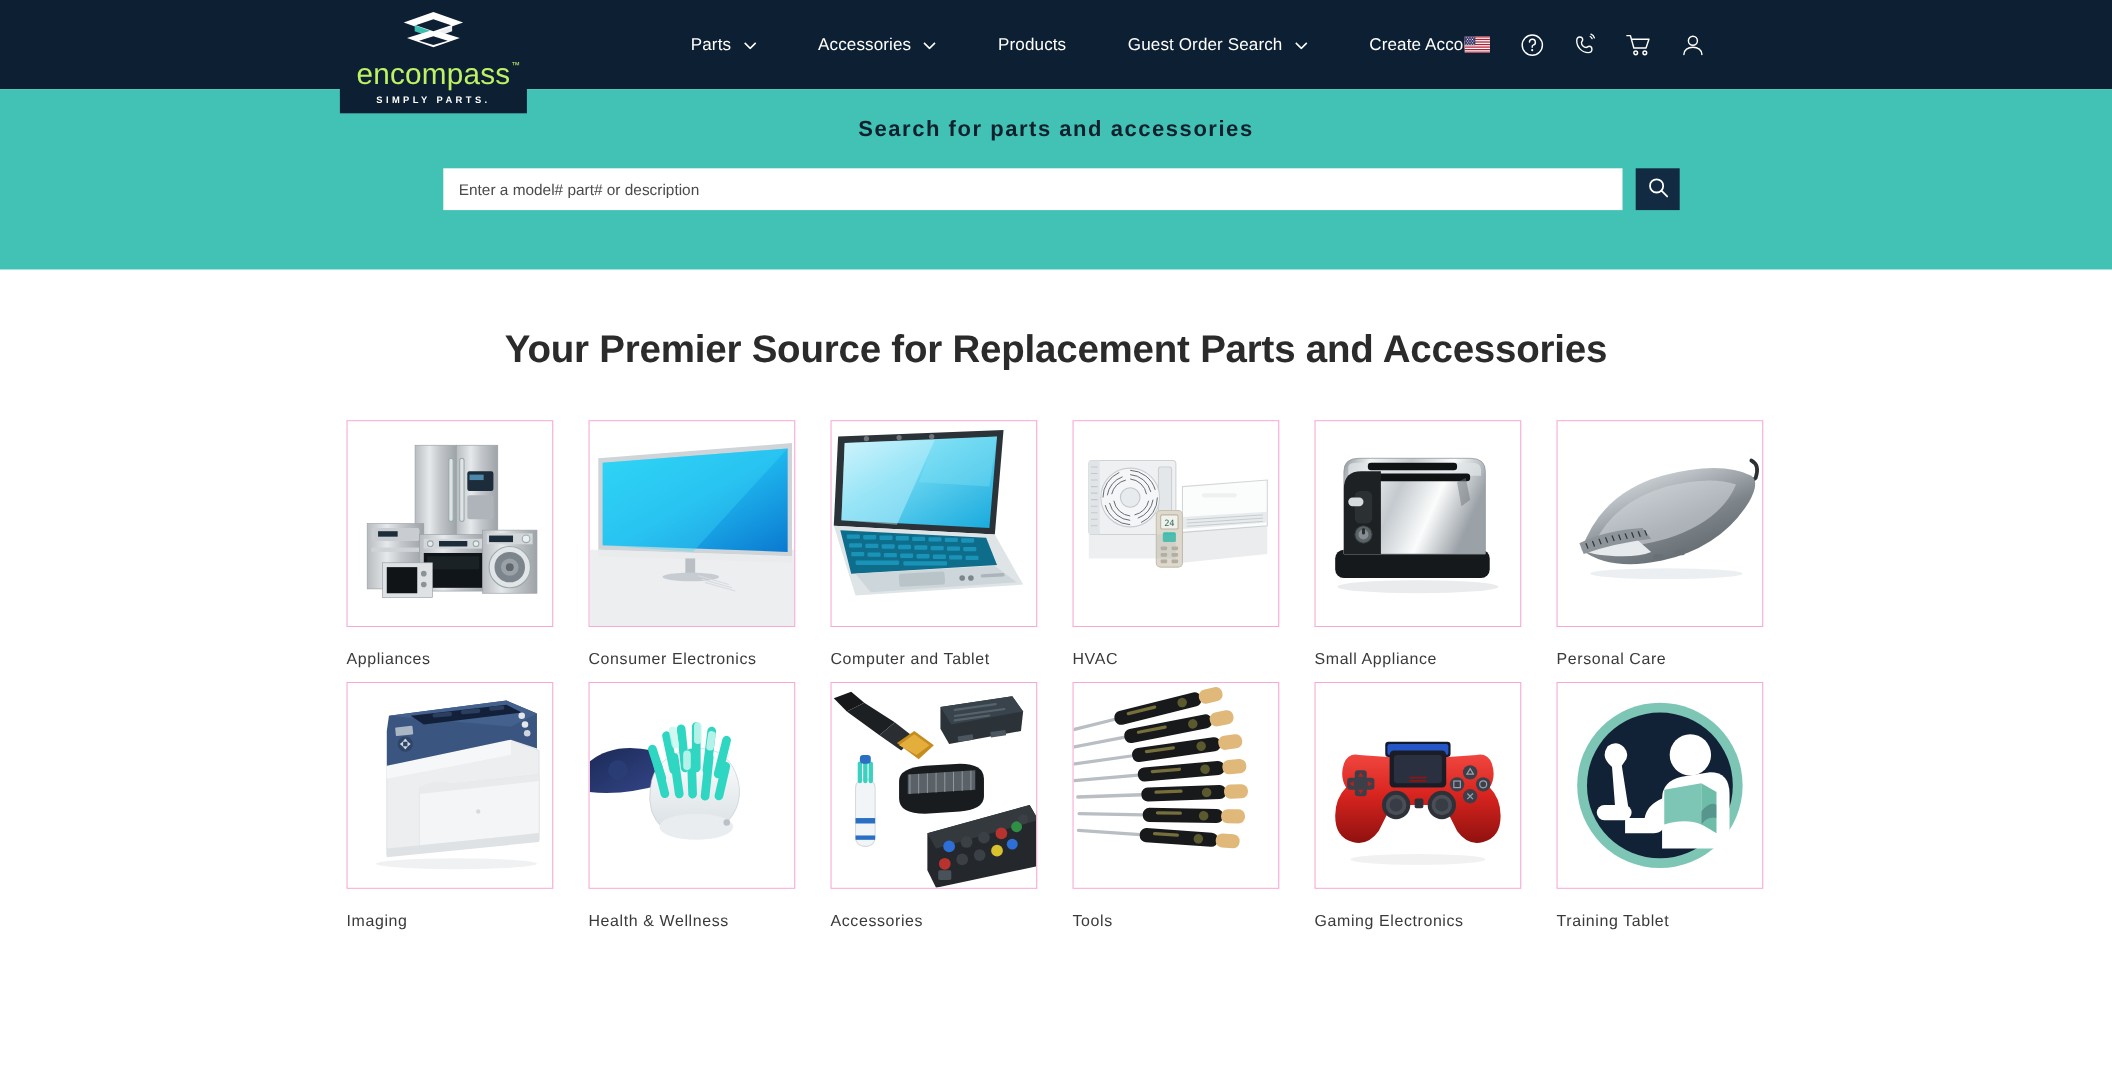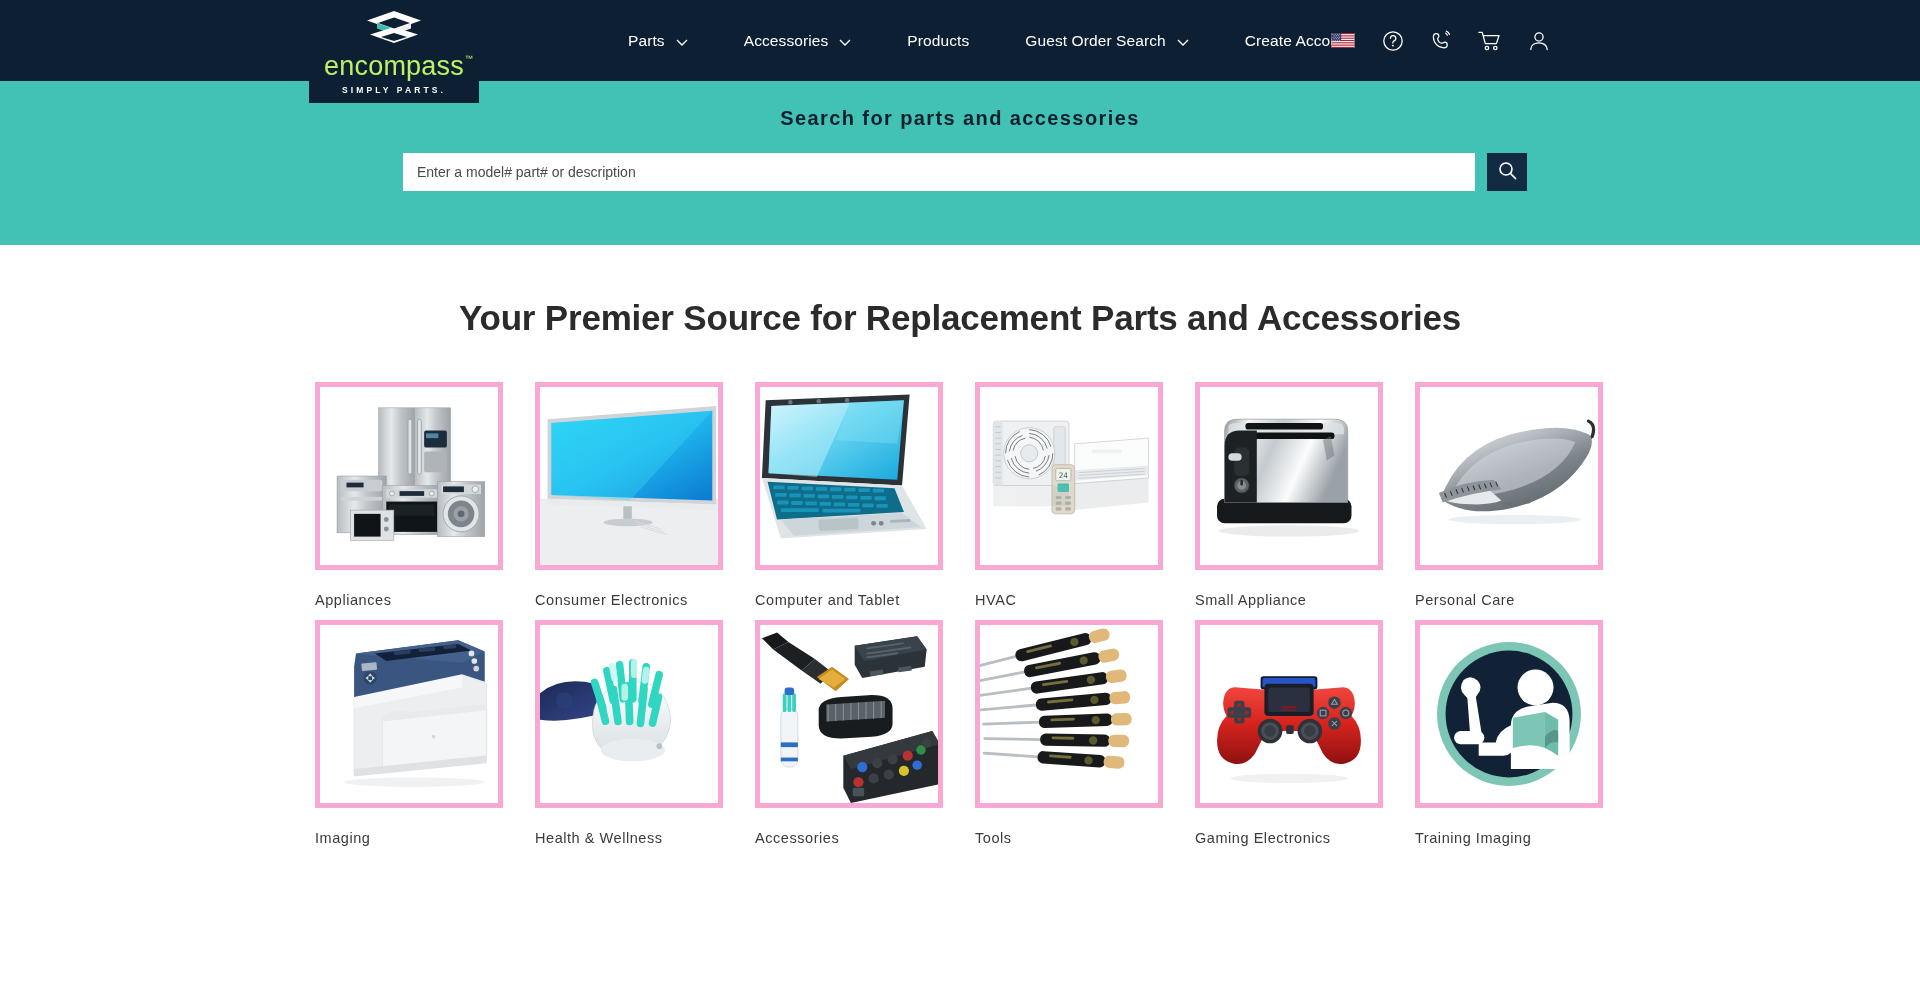"24" .card-thumb { border: 5px solid #f9a8d4 -> 1px solid #f9a8d4 }
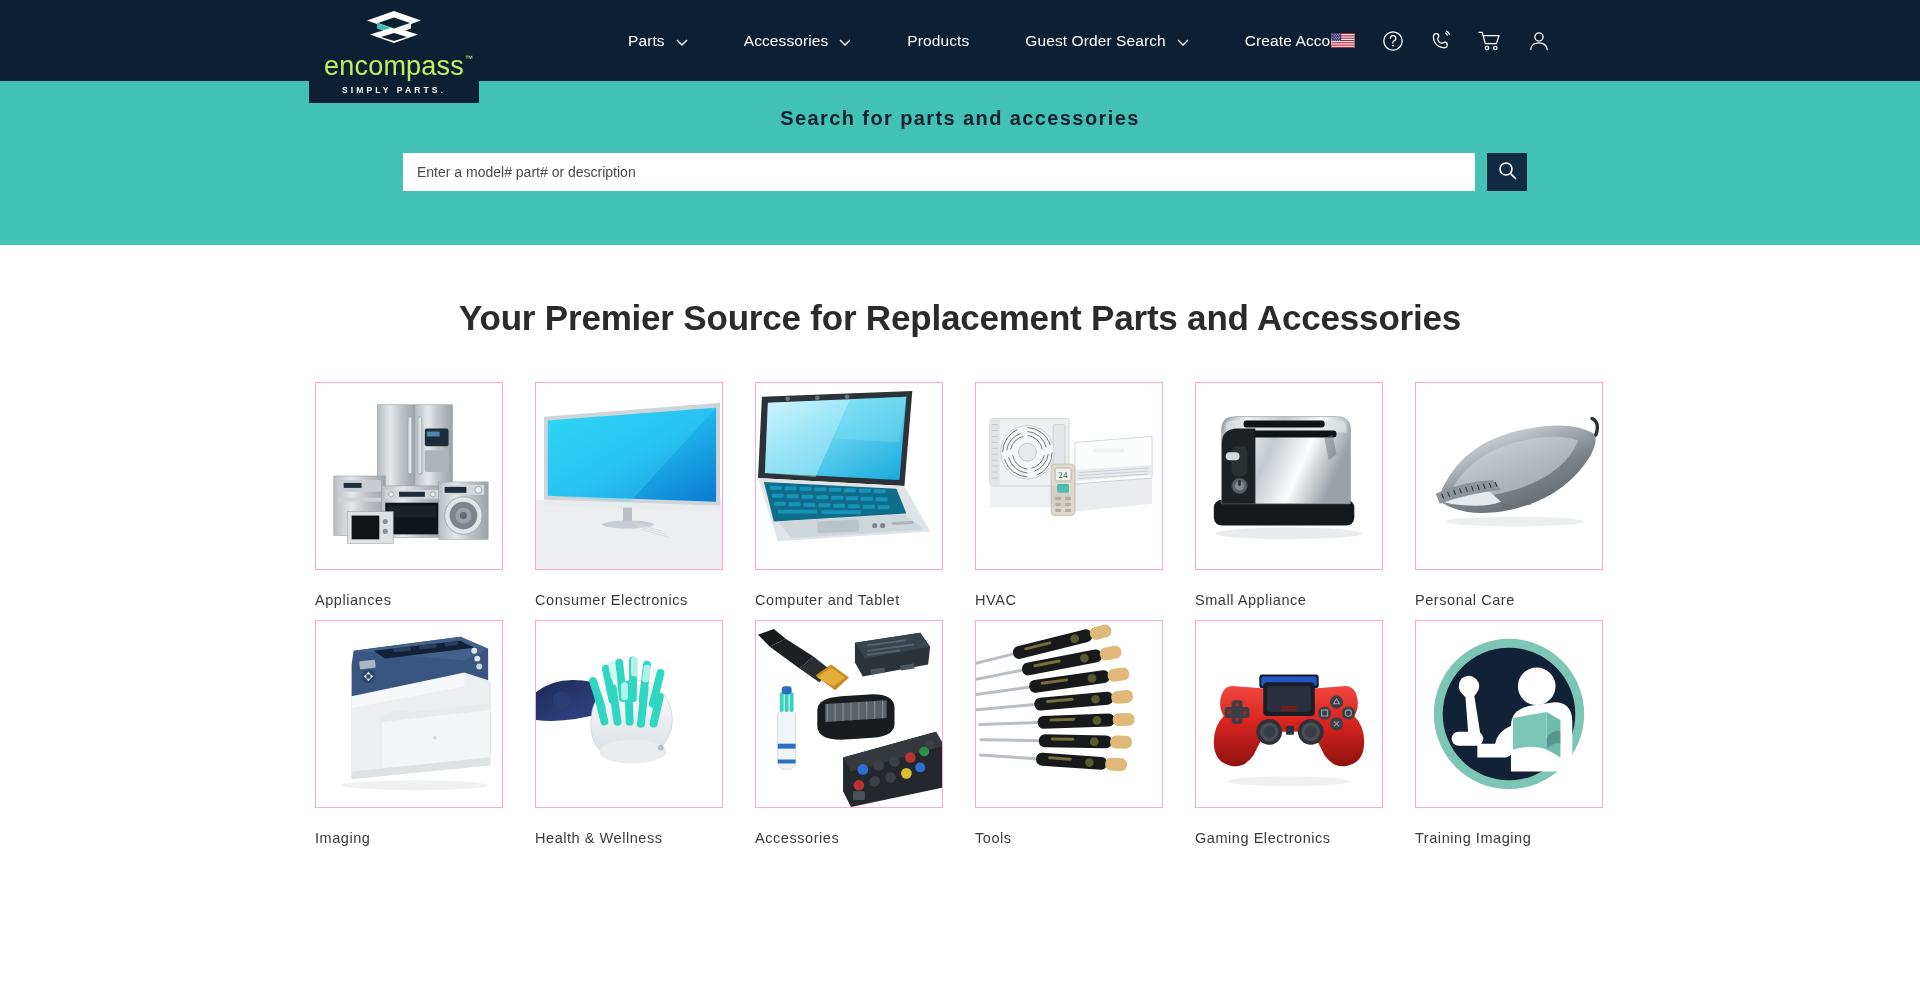"Training Imaging" div.card-label { text: Imaging -> Tablet }
